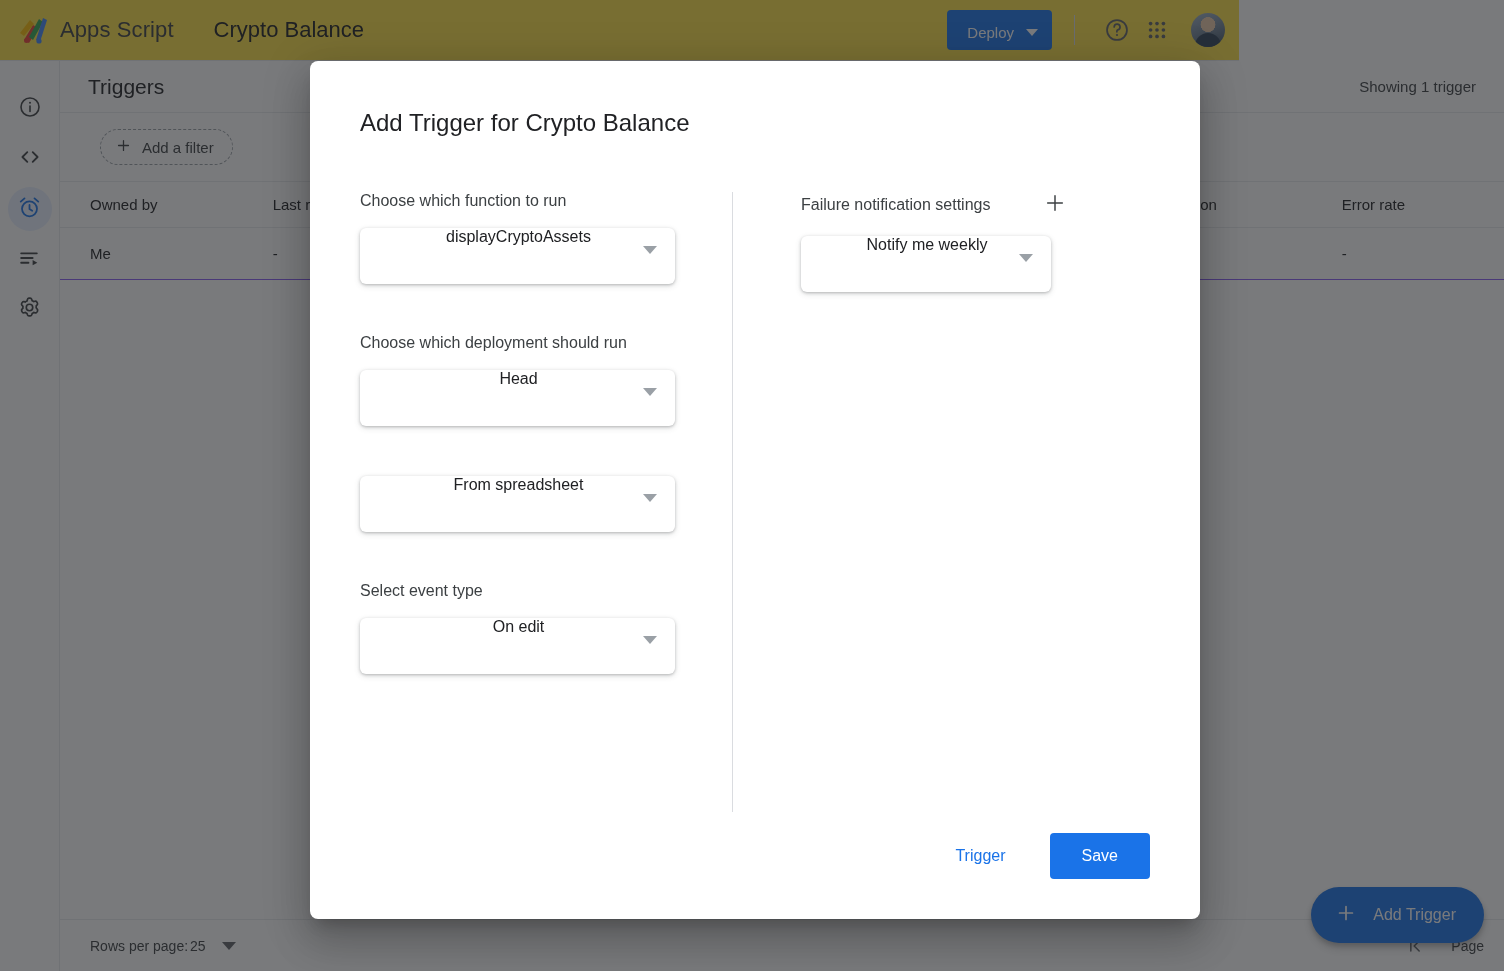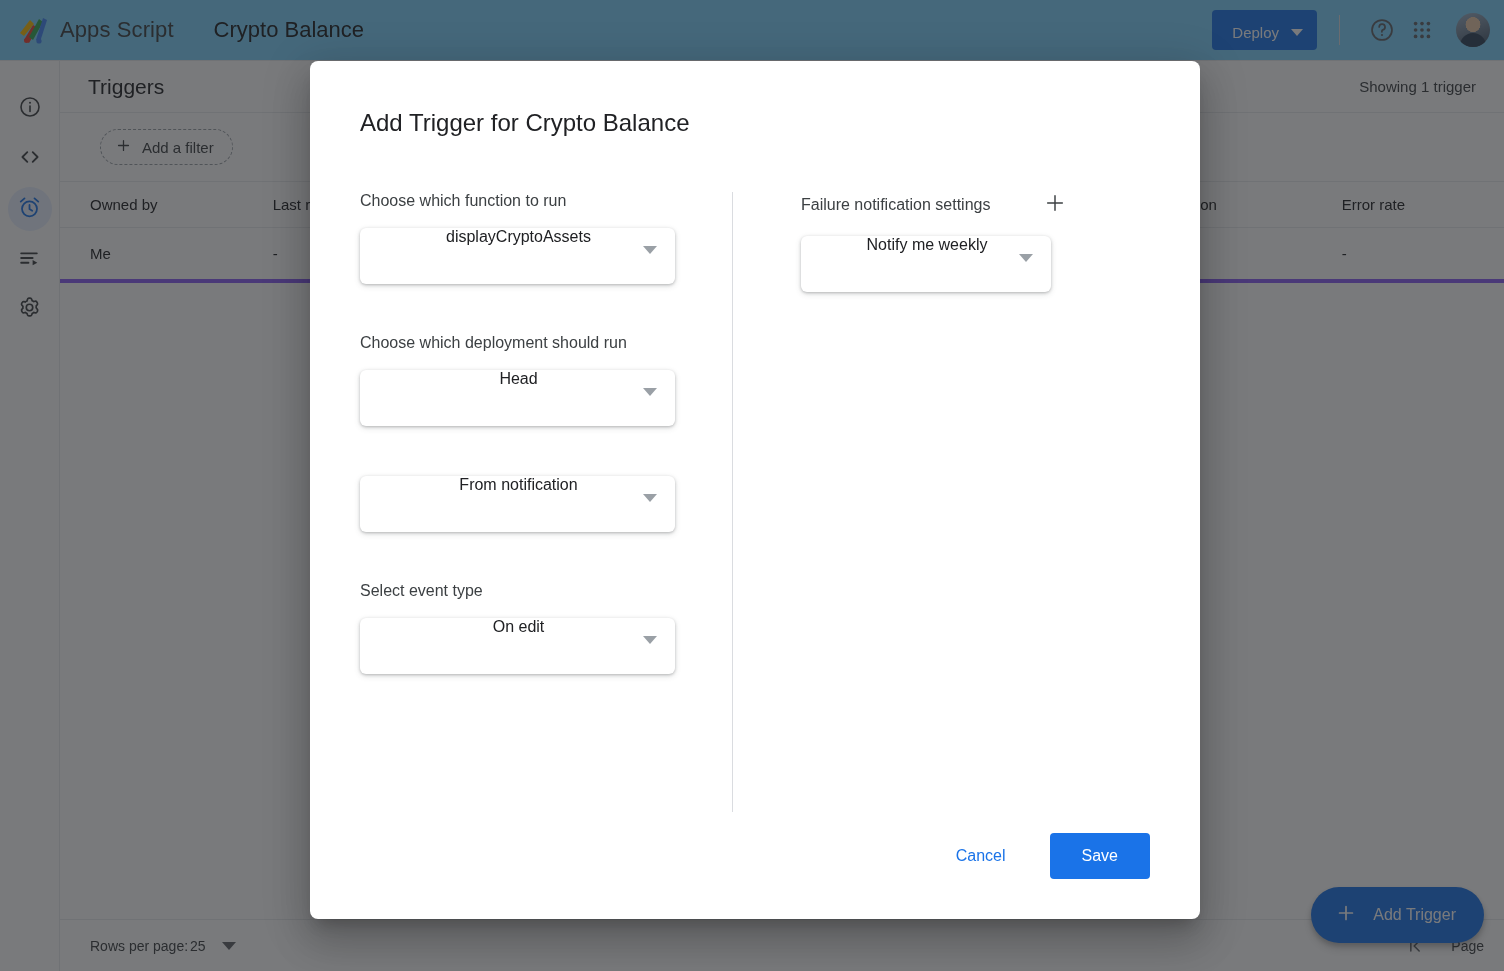"Apps Script" .topbar { background: #7dd3fc -> #fde047; width: 1504px -> 1239px }
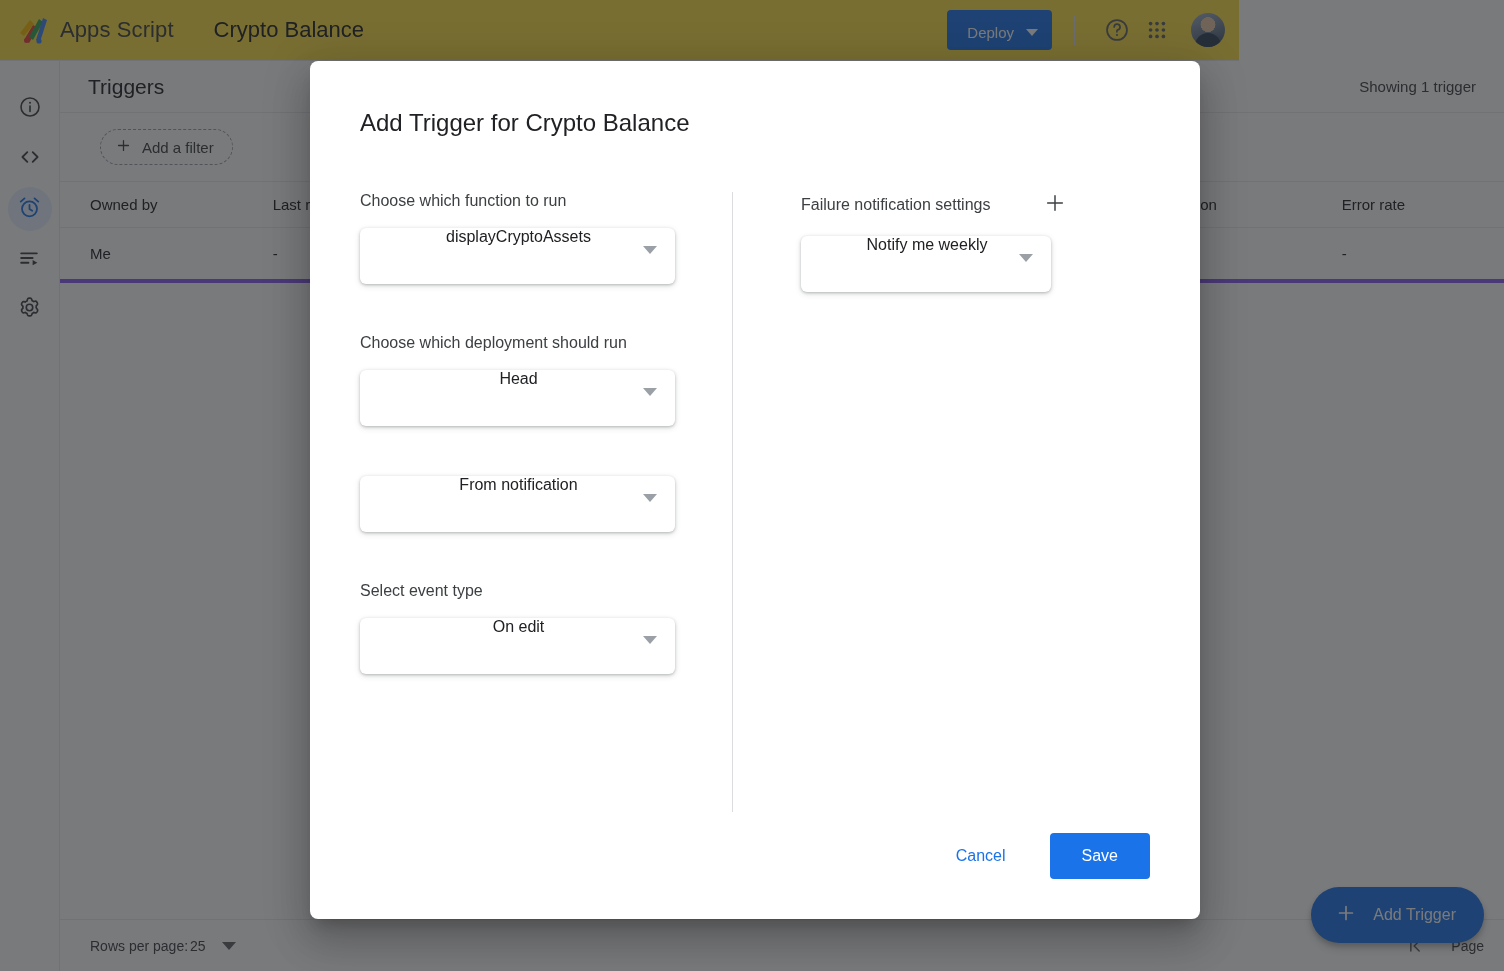"Me" table.triggers td { border-bottom: 4px solid #8b5cf6 -> 1px solid #8b5cf6 }
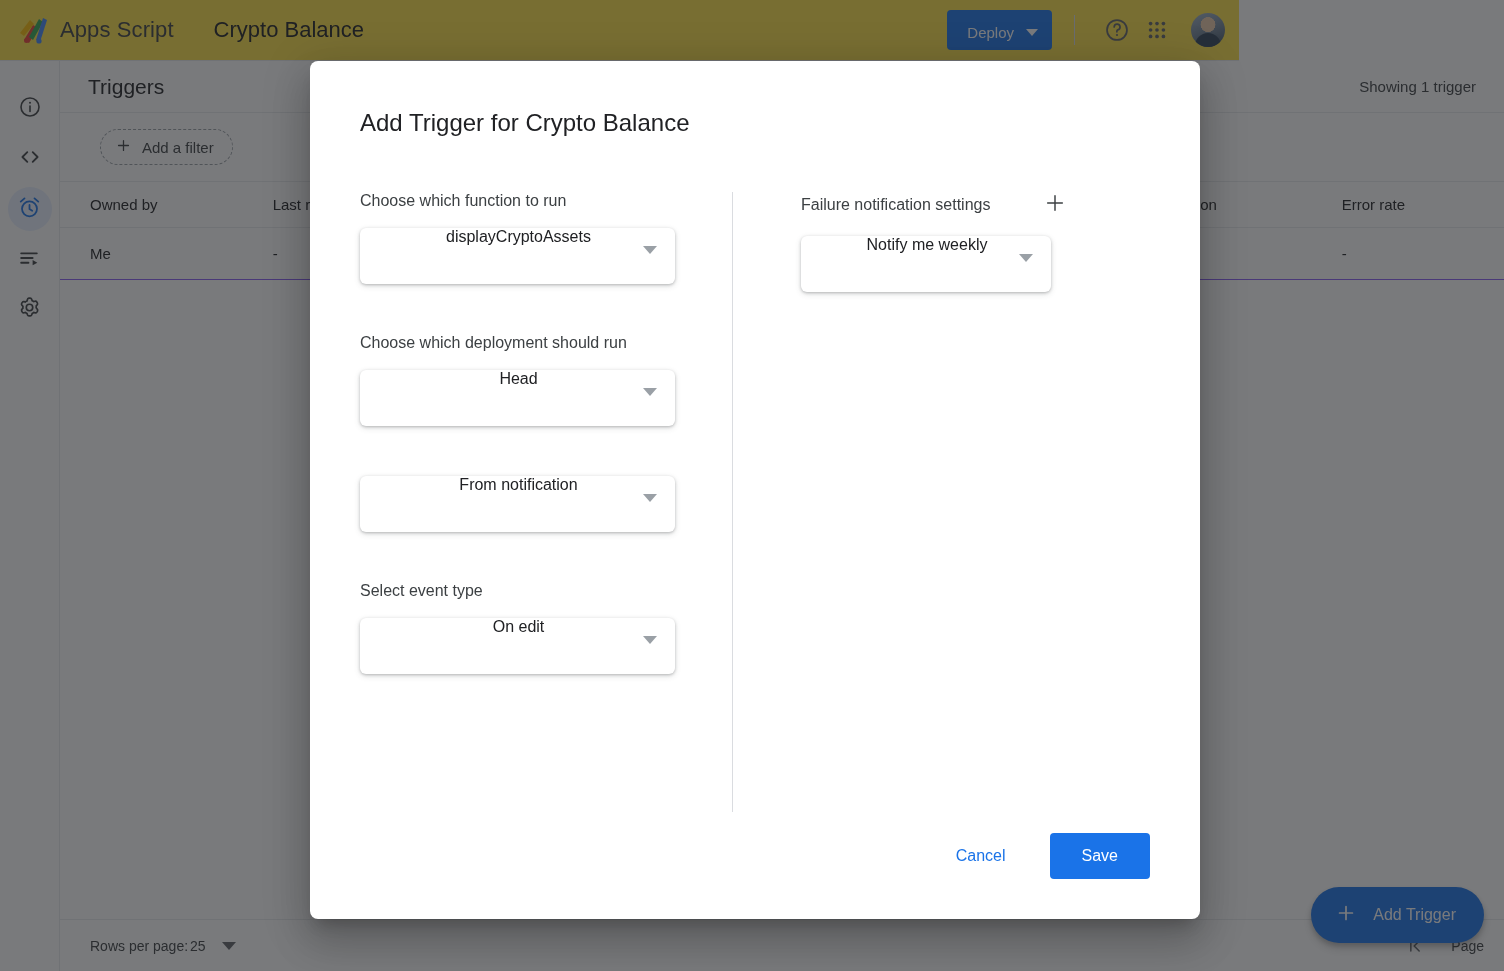"From notification" span { text: notification -> spreadsheet }
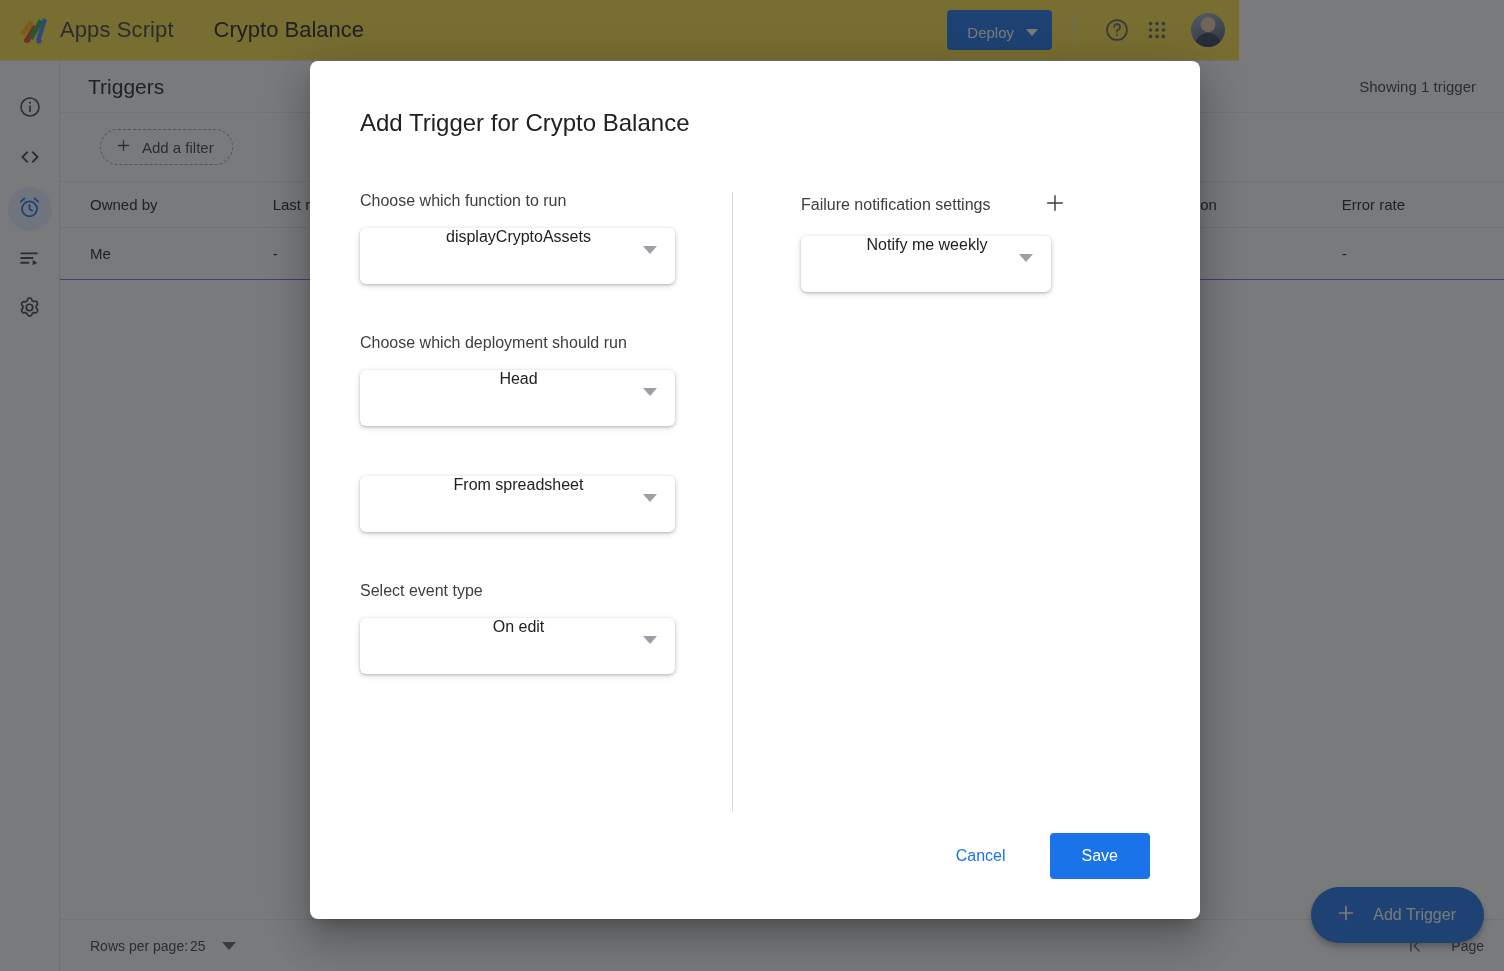"Cancel" button.btn-text { text: Cancel -> Trigger }
